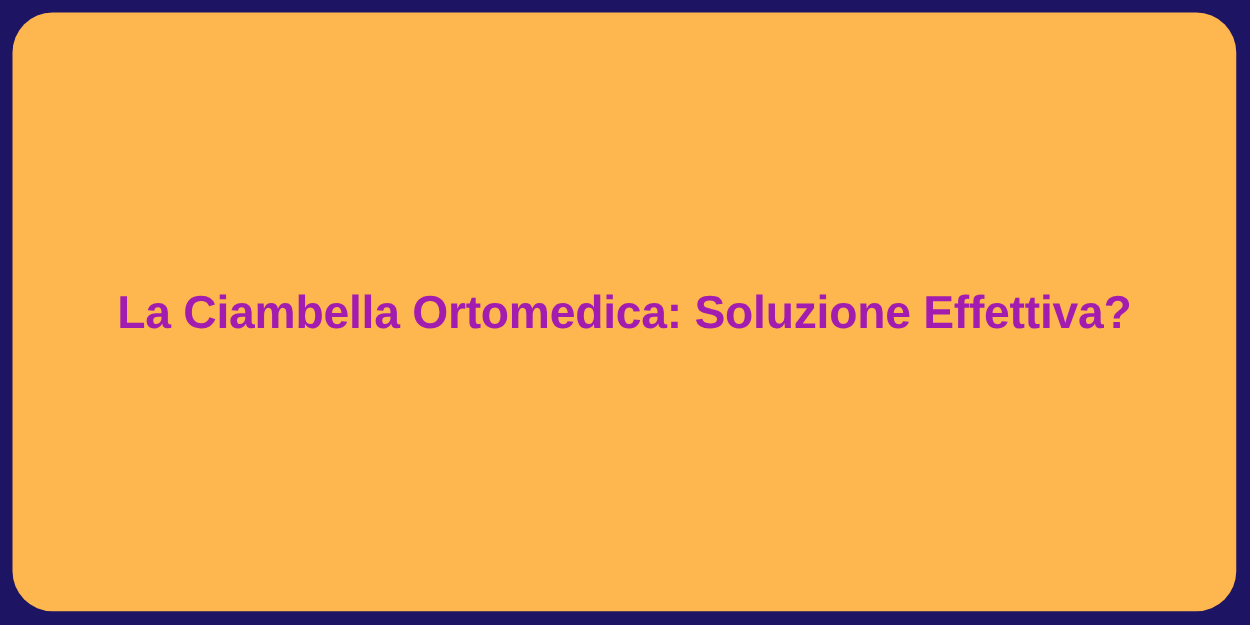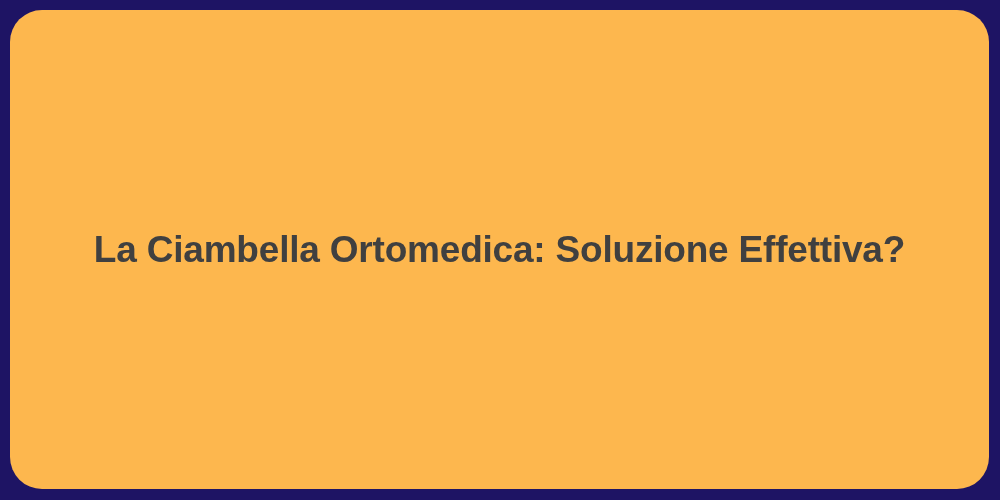"La Ciambella Ortomedica: Soluzione" .headline { color: #404040 -> #a21caf }
